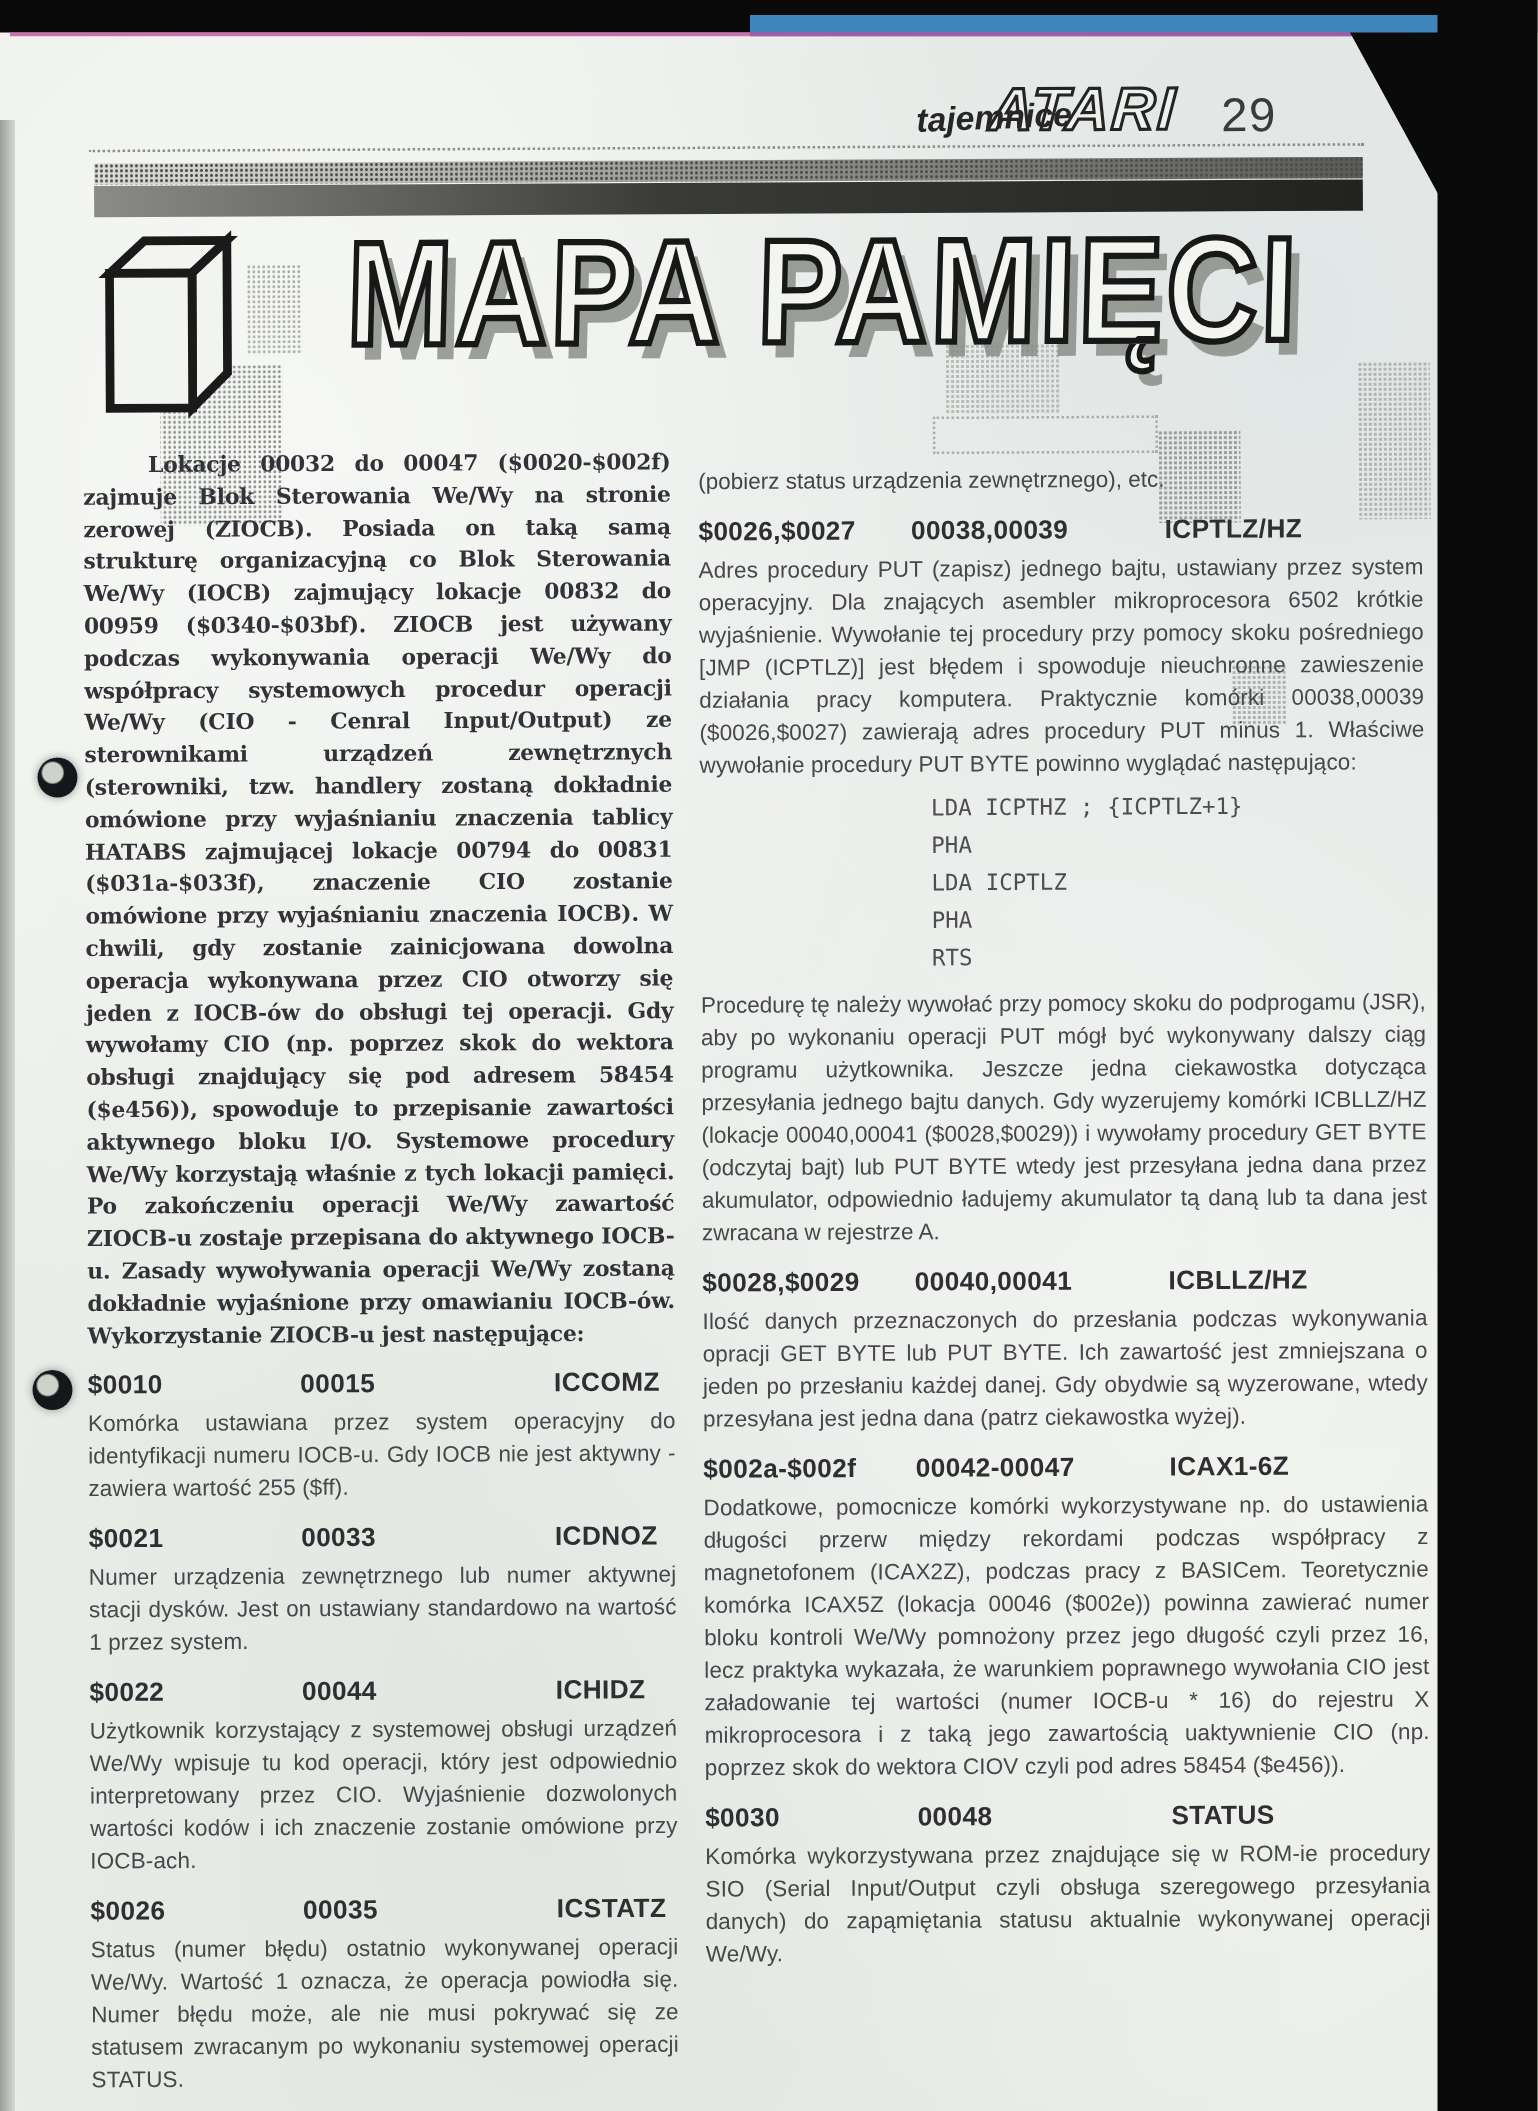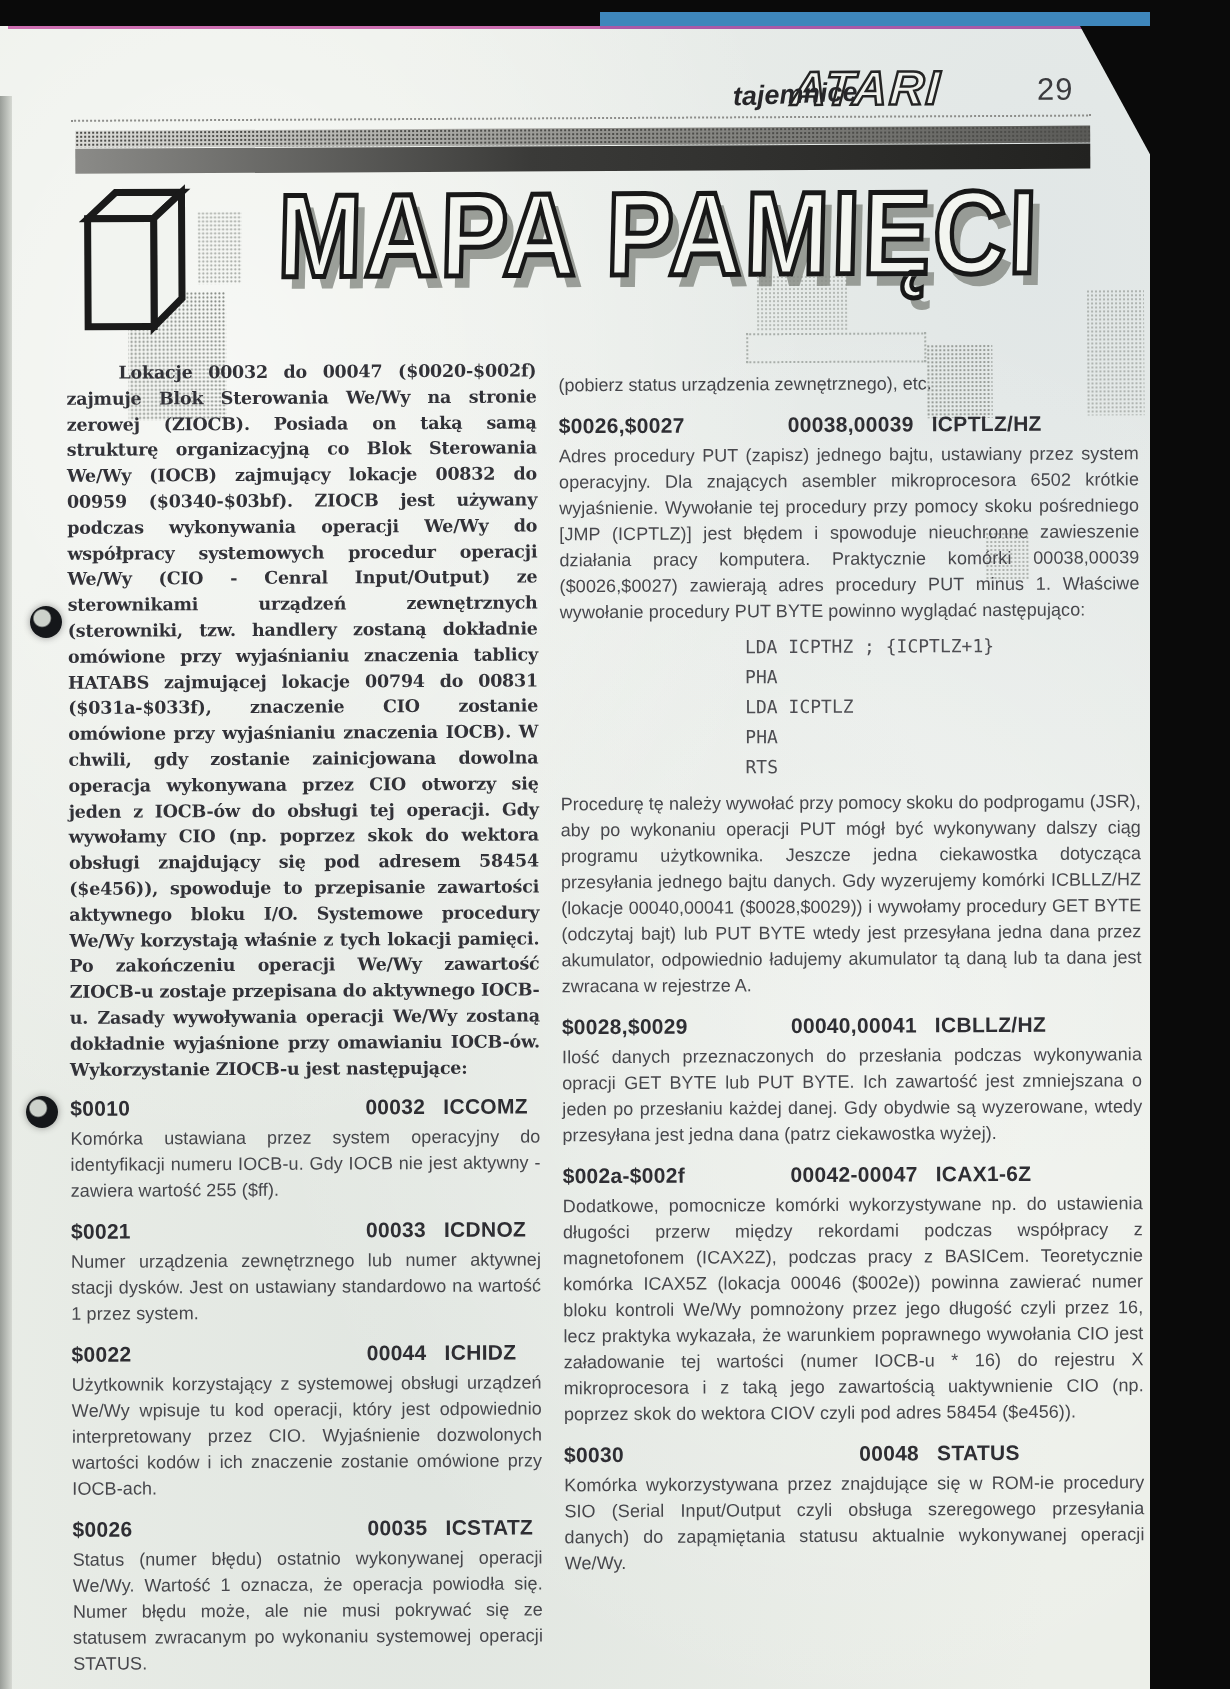"29" .page-num { font-size: 31px -> 38px; left: 1040px -> 980px }
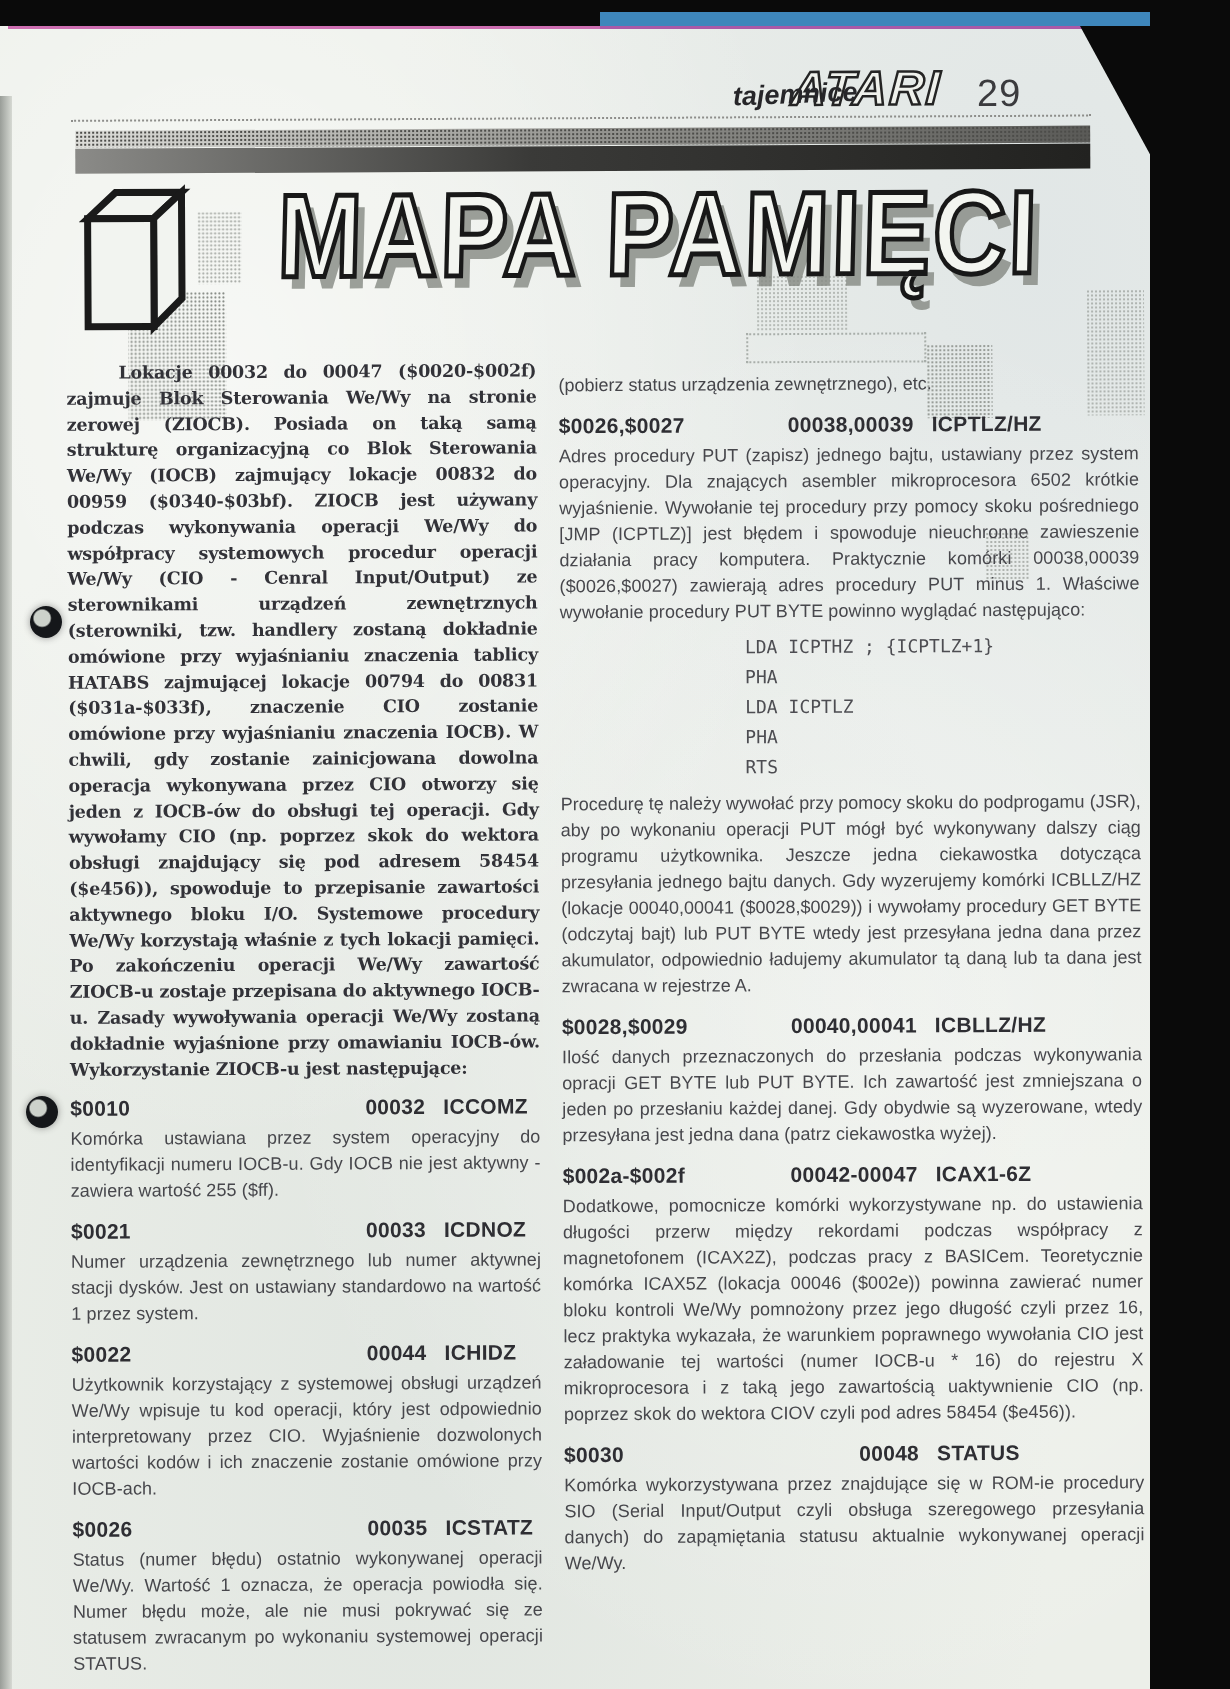"00038,00039" .dc { text-align: right -> left }
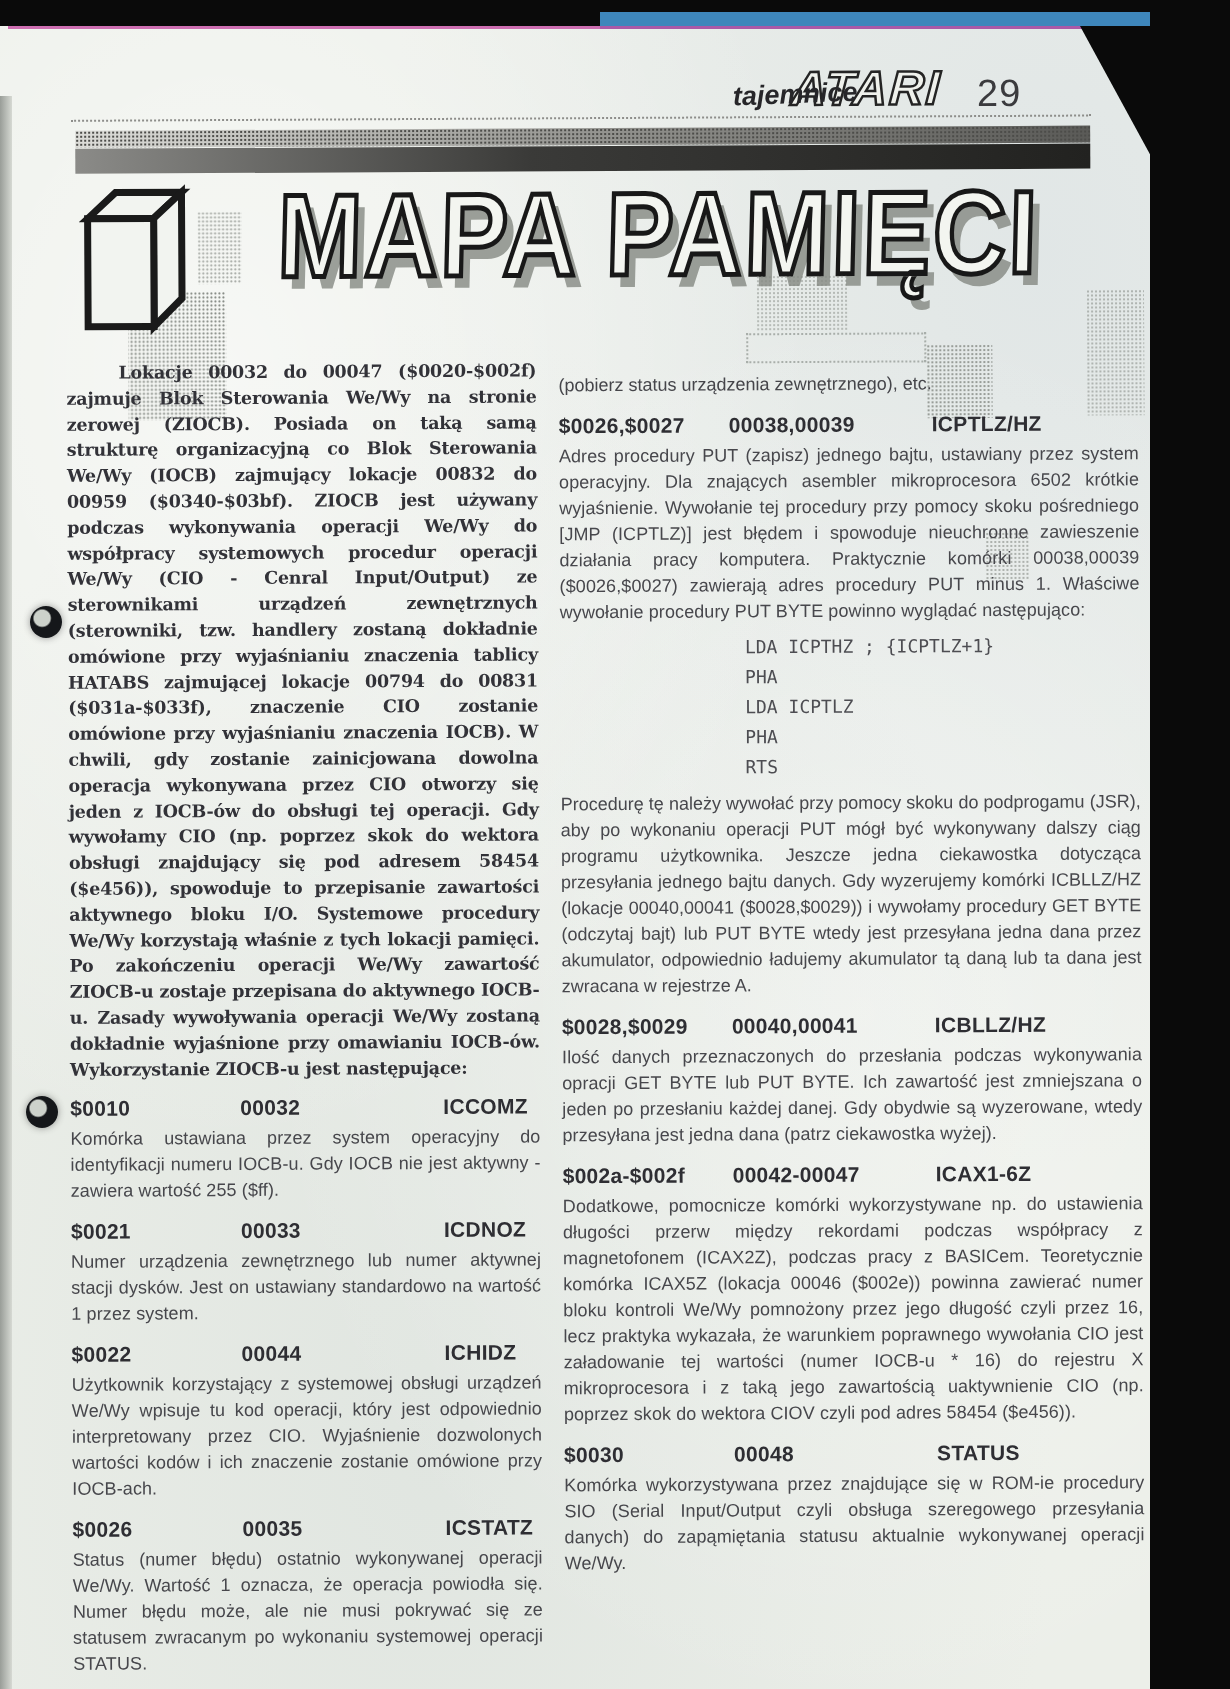"00032" span.dc { text: 00032 -> 00015 }
